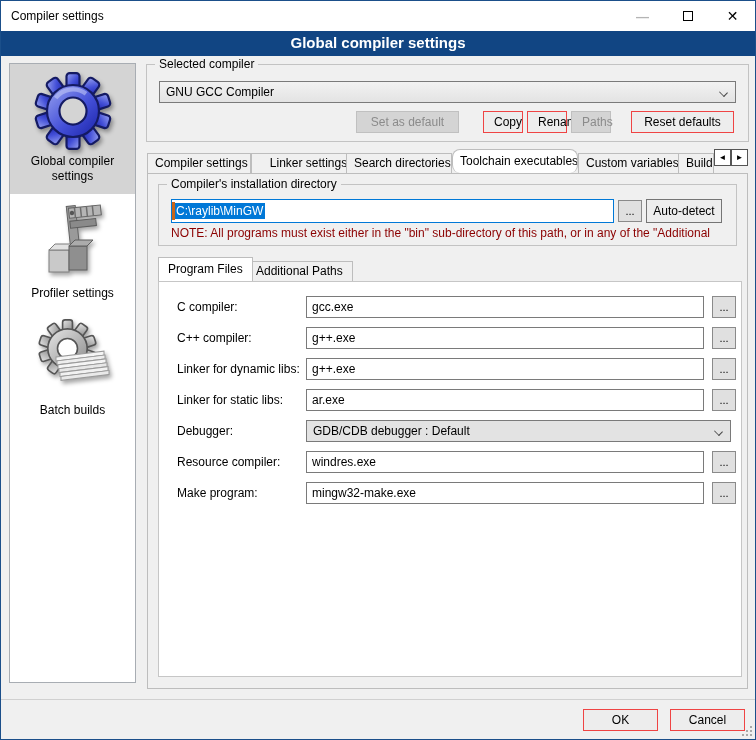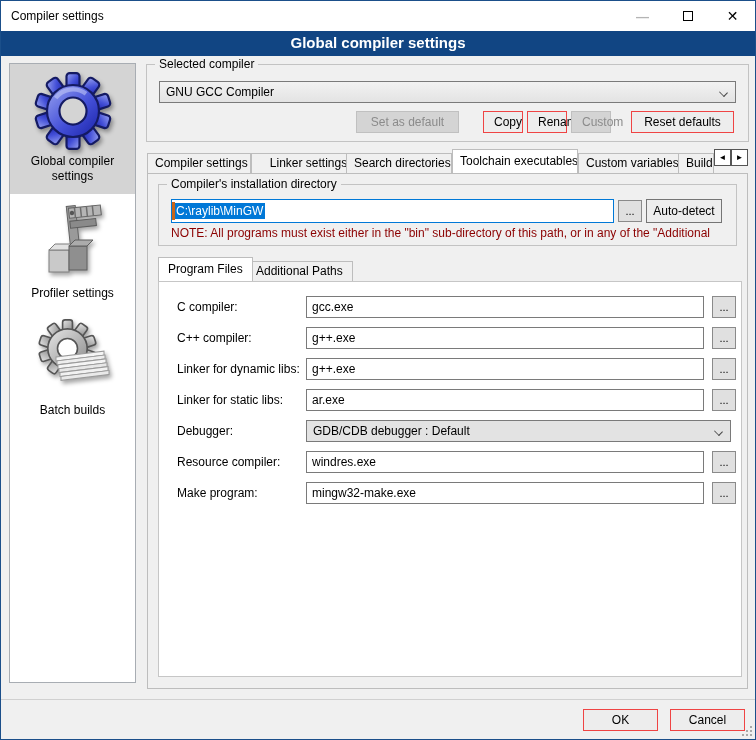"Custom" button.btn { text: Custom -> Paths }
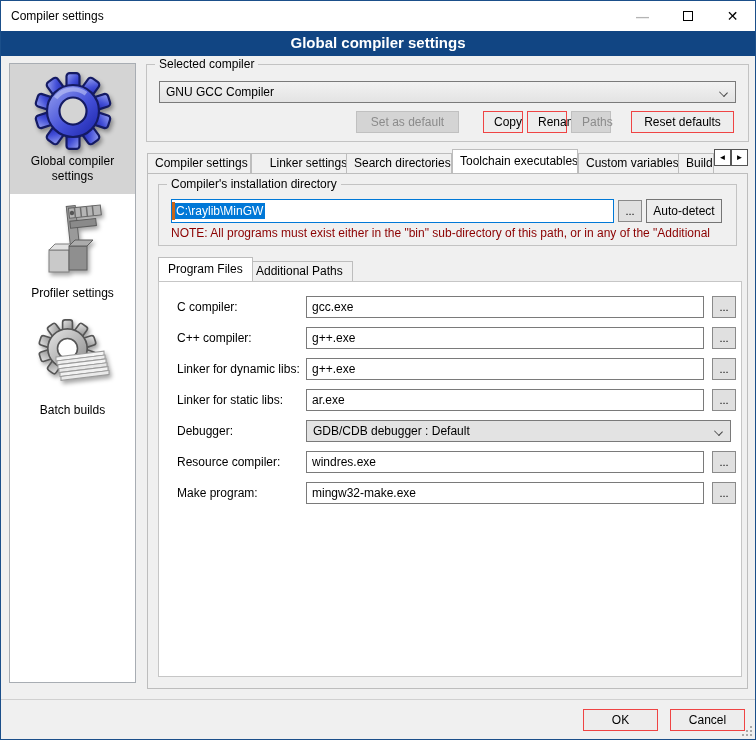"Toolchain executables" div.tab { border-radius: none -> 8px }
